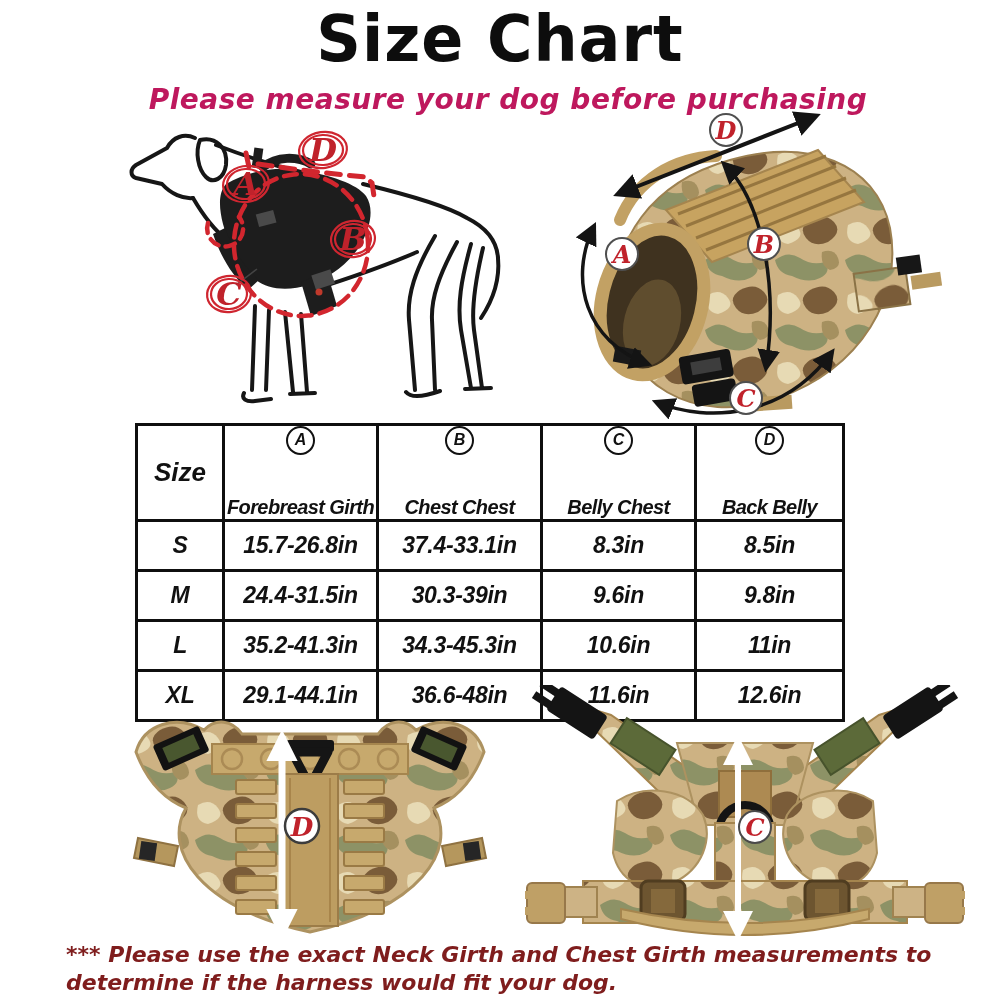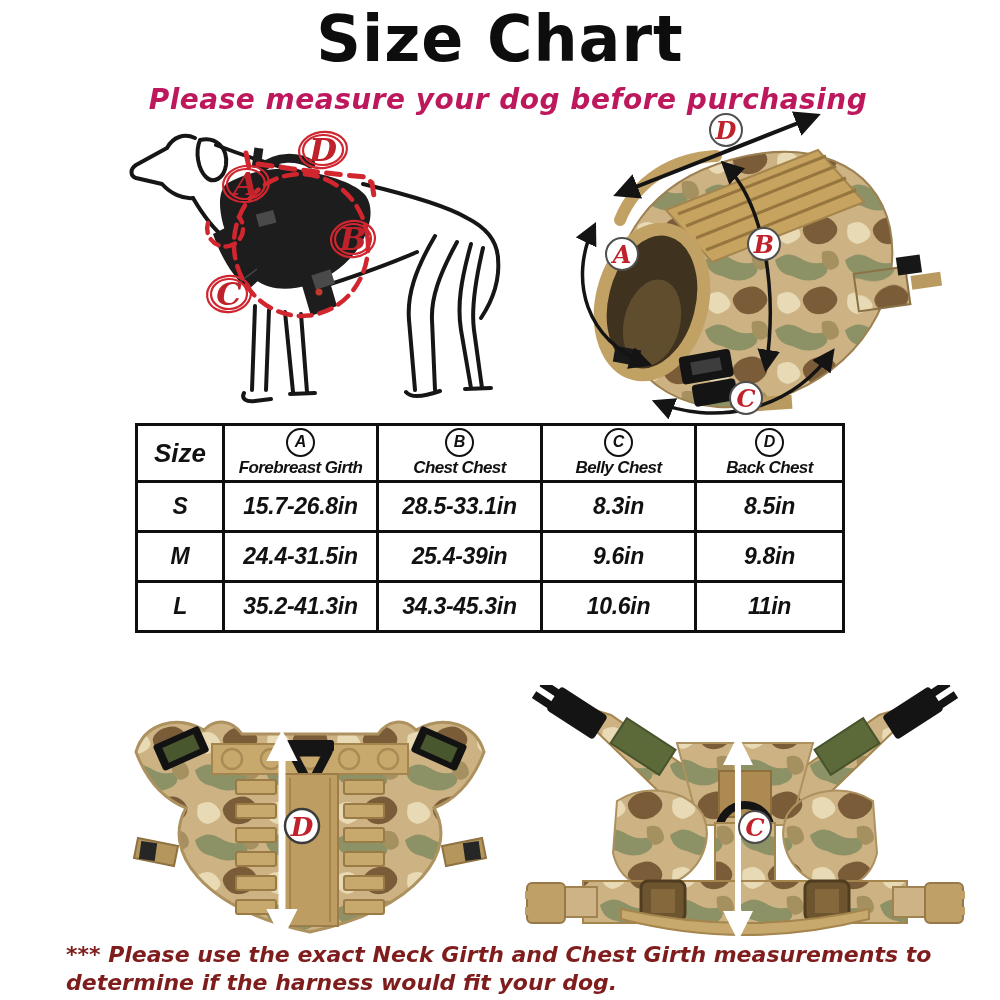"Forebreast Girth" .hlabel { font-size: 17px -> 20px; margin-top: none -> 40px }
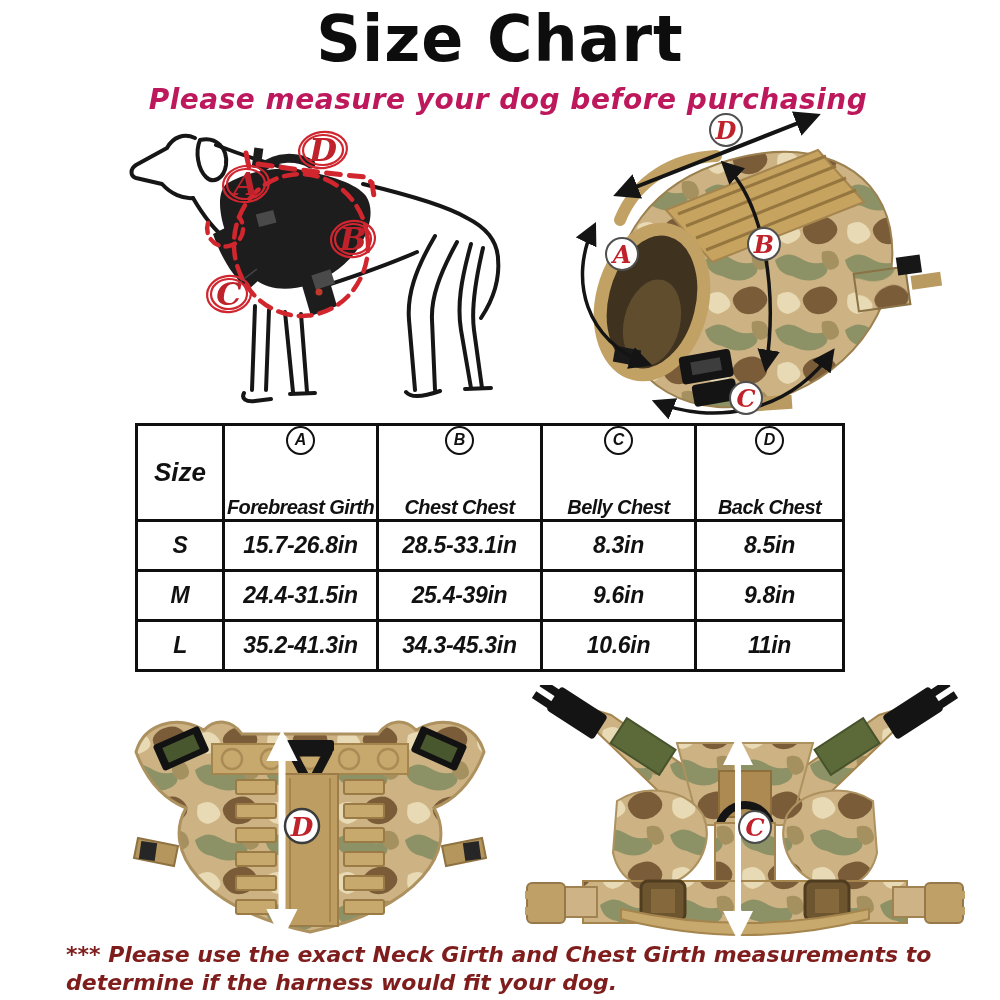"Back Chest" span.hlabel { text: Chest -> Belly }
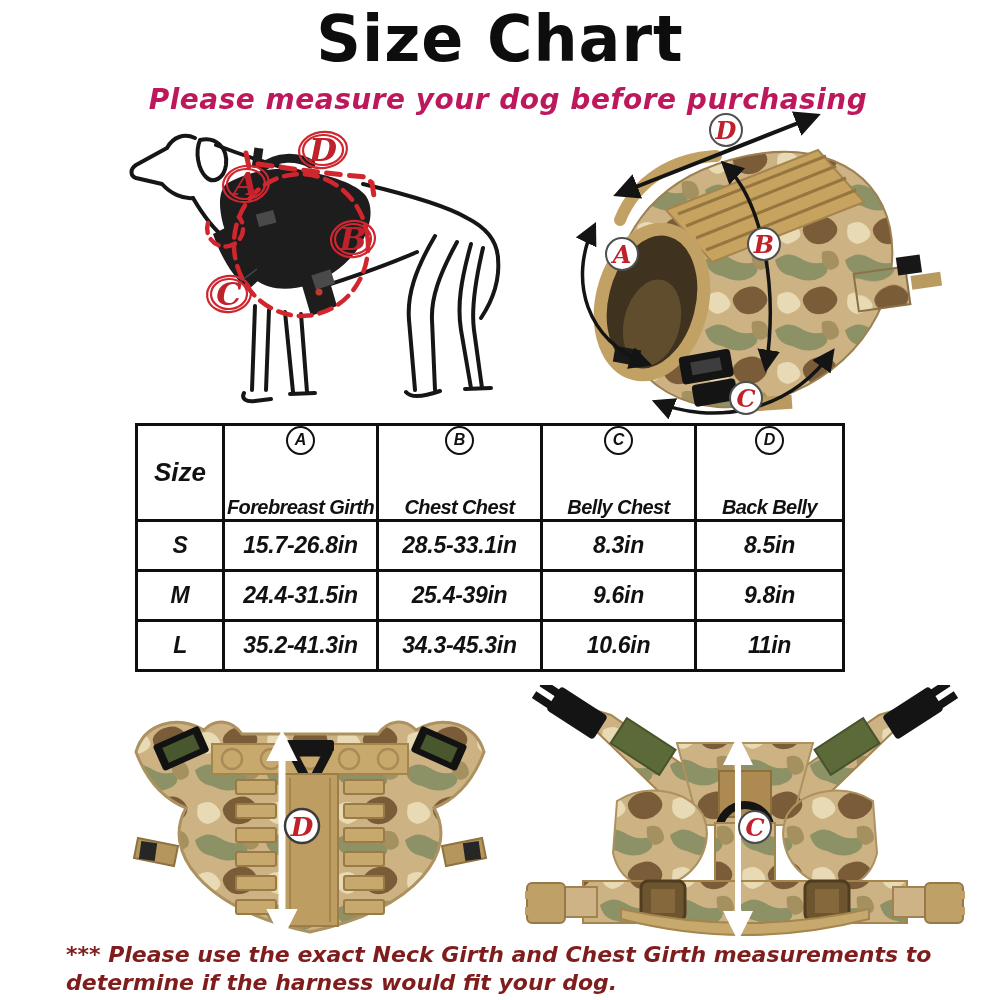"28.5-33.1in" td { text: 28.5-33.1in -> 37.4-33.1in }
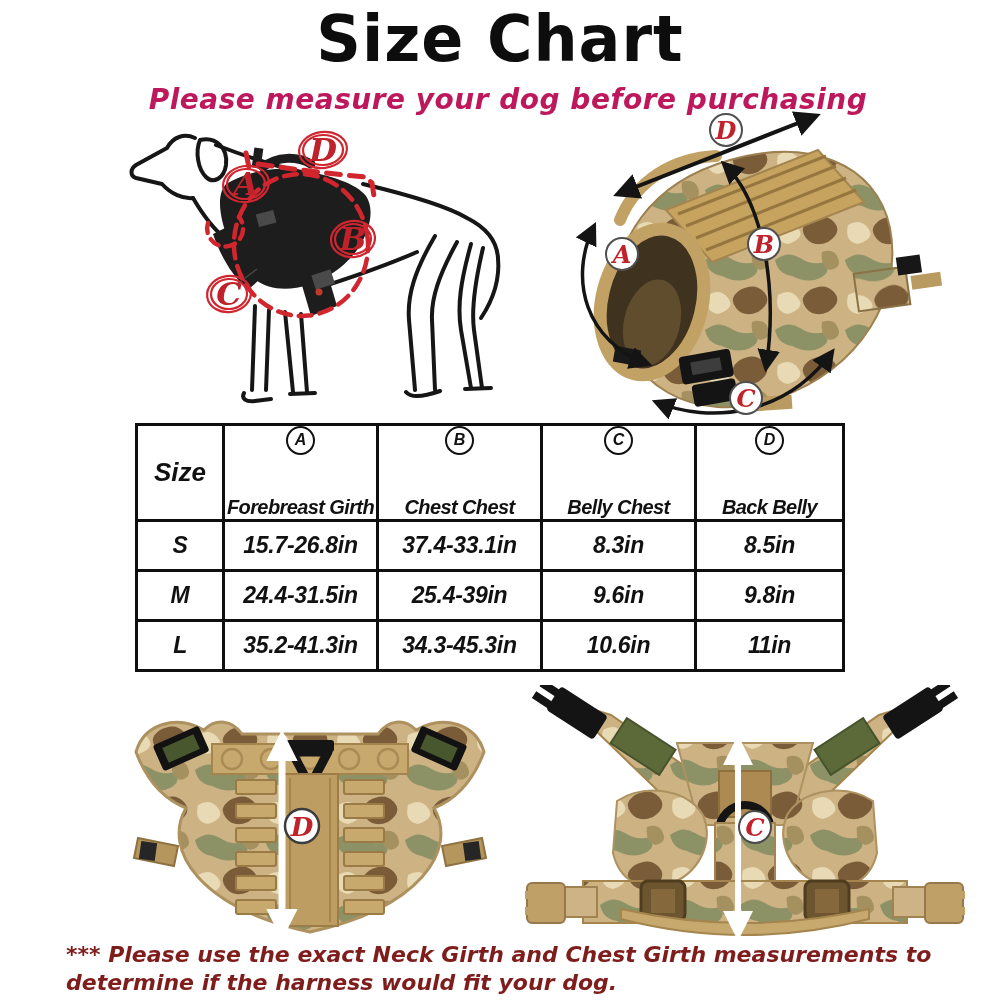"25.4-39in" td { text: 25.4-39in -> 30.3-39in }
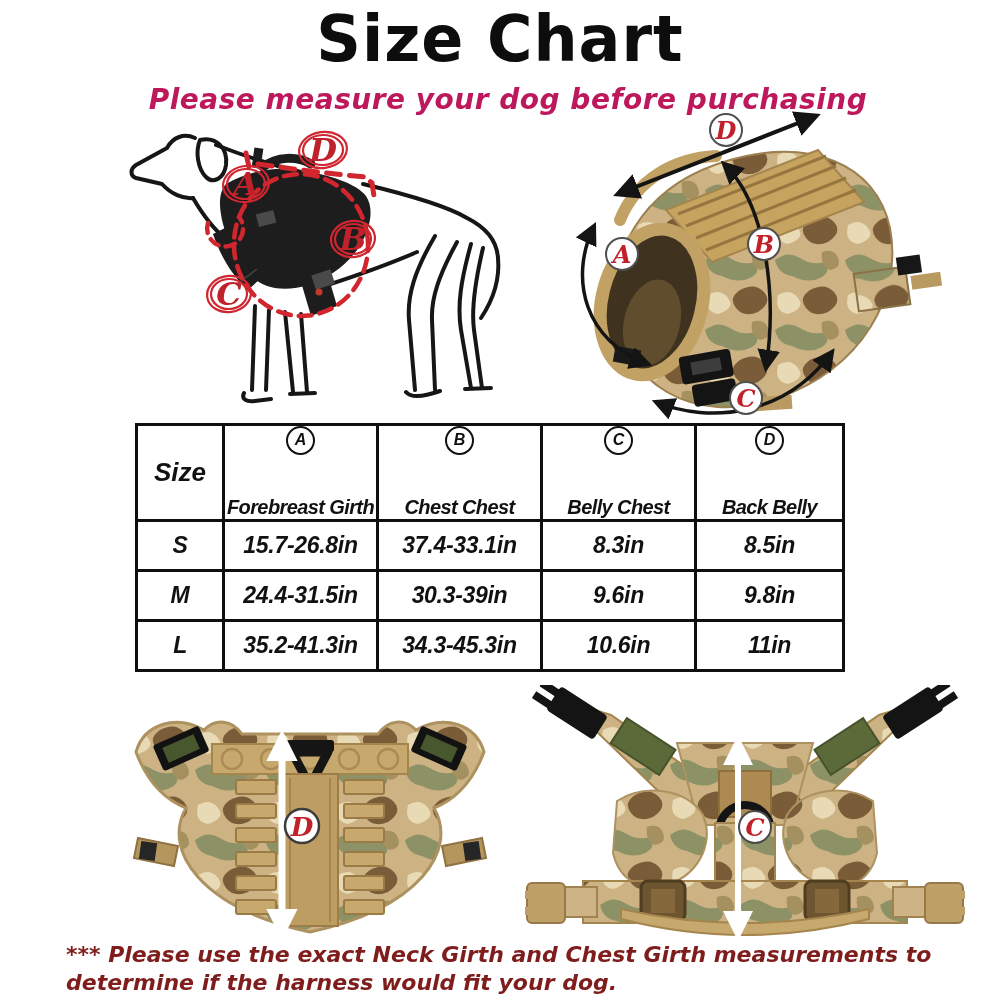"XL" tr { html: none -> <tr> <td>XL</td> <td>29.1-44.1in</td> <td>36.6-48in</td> <td>11.6in</td> <td>12.6in</td> </tr> }
